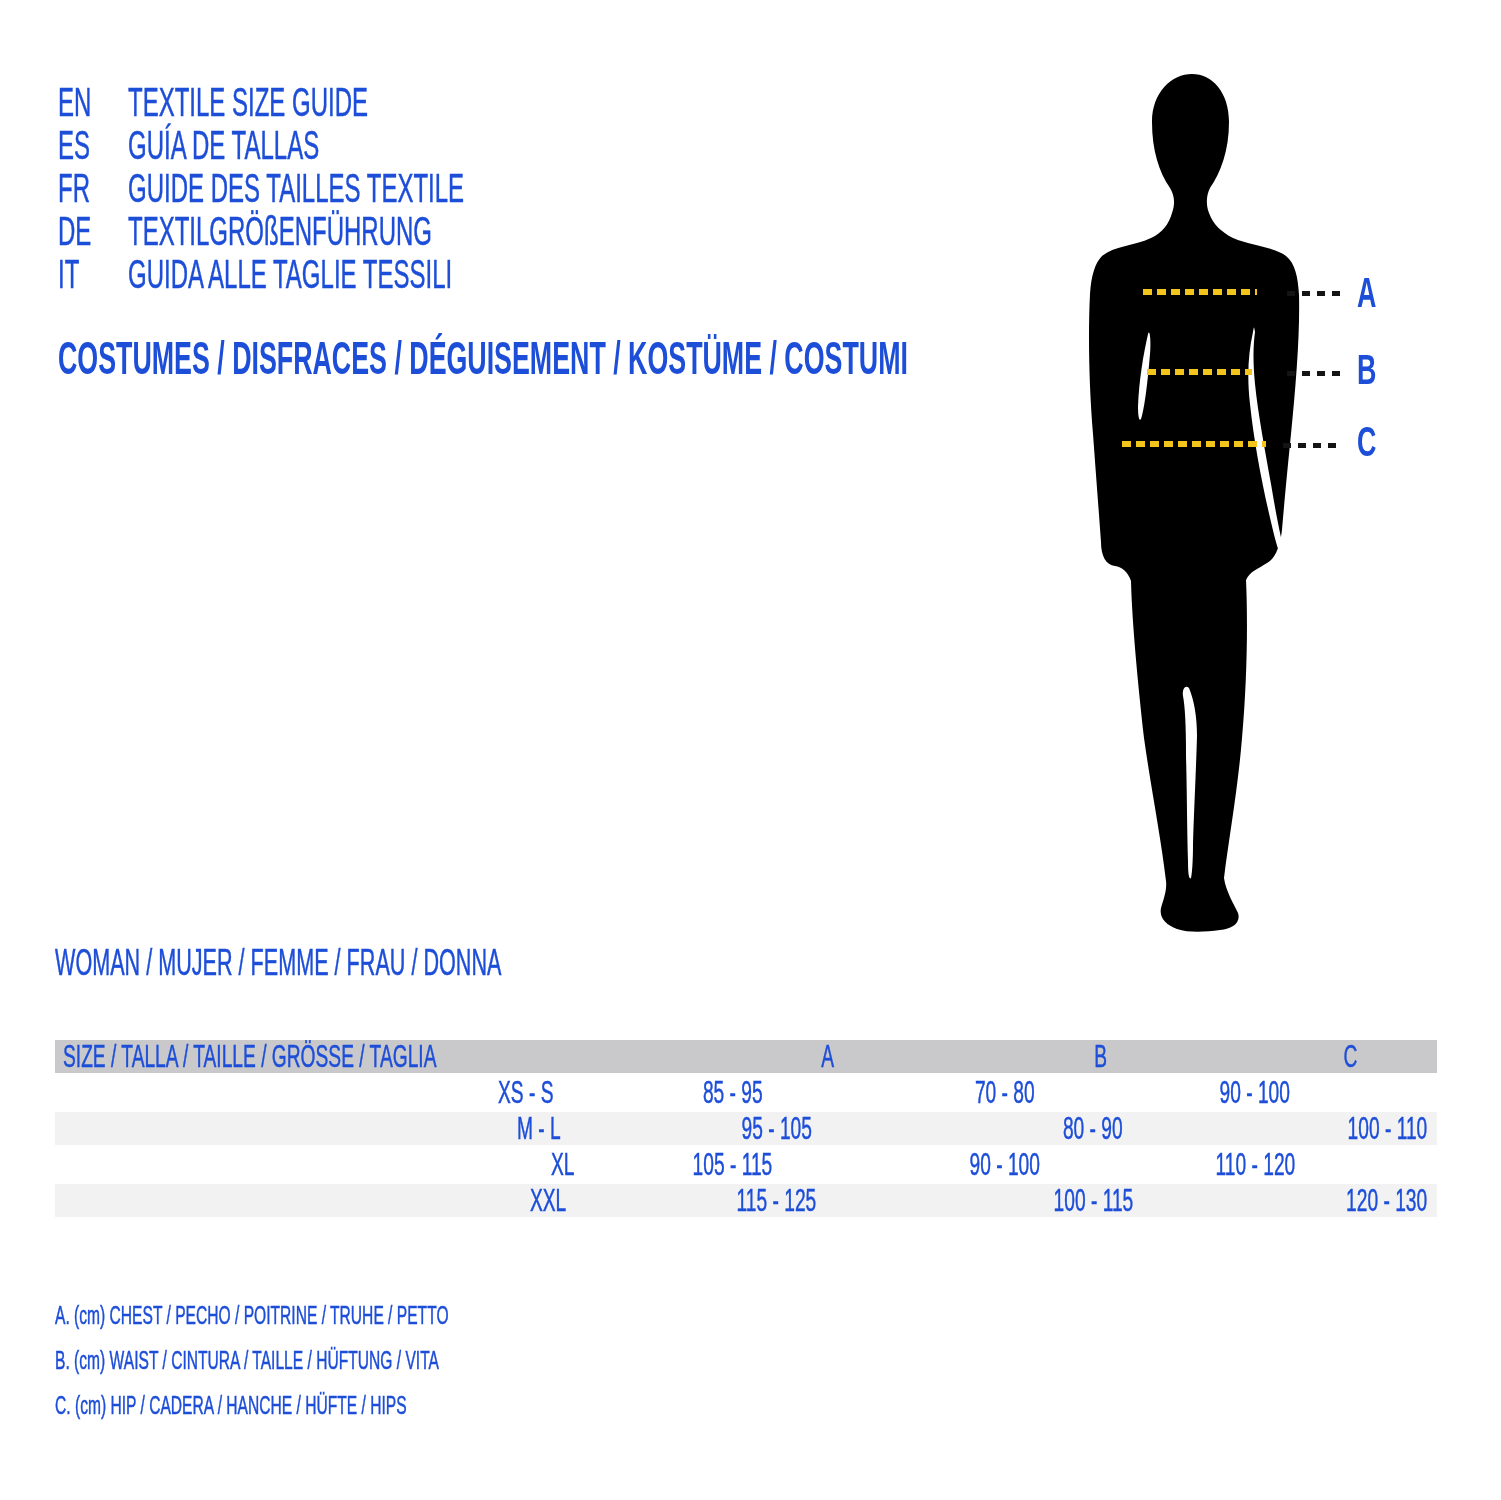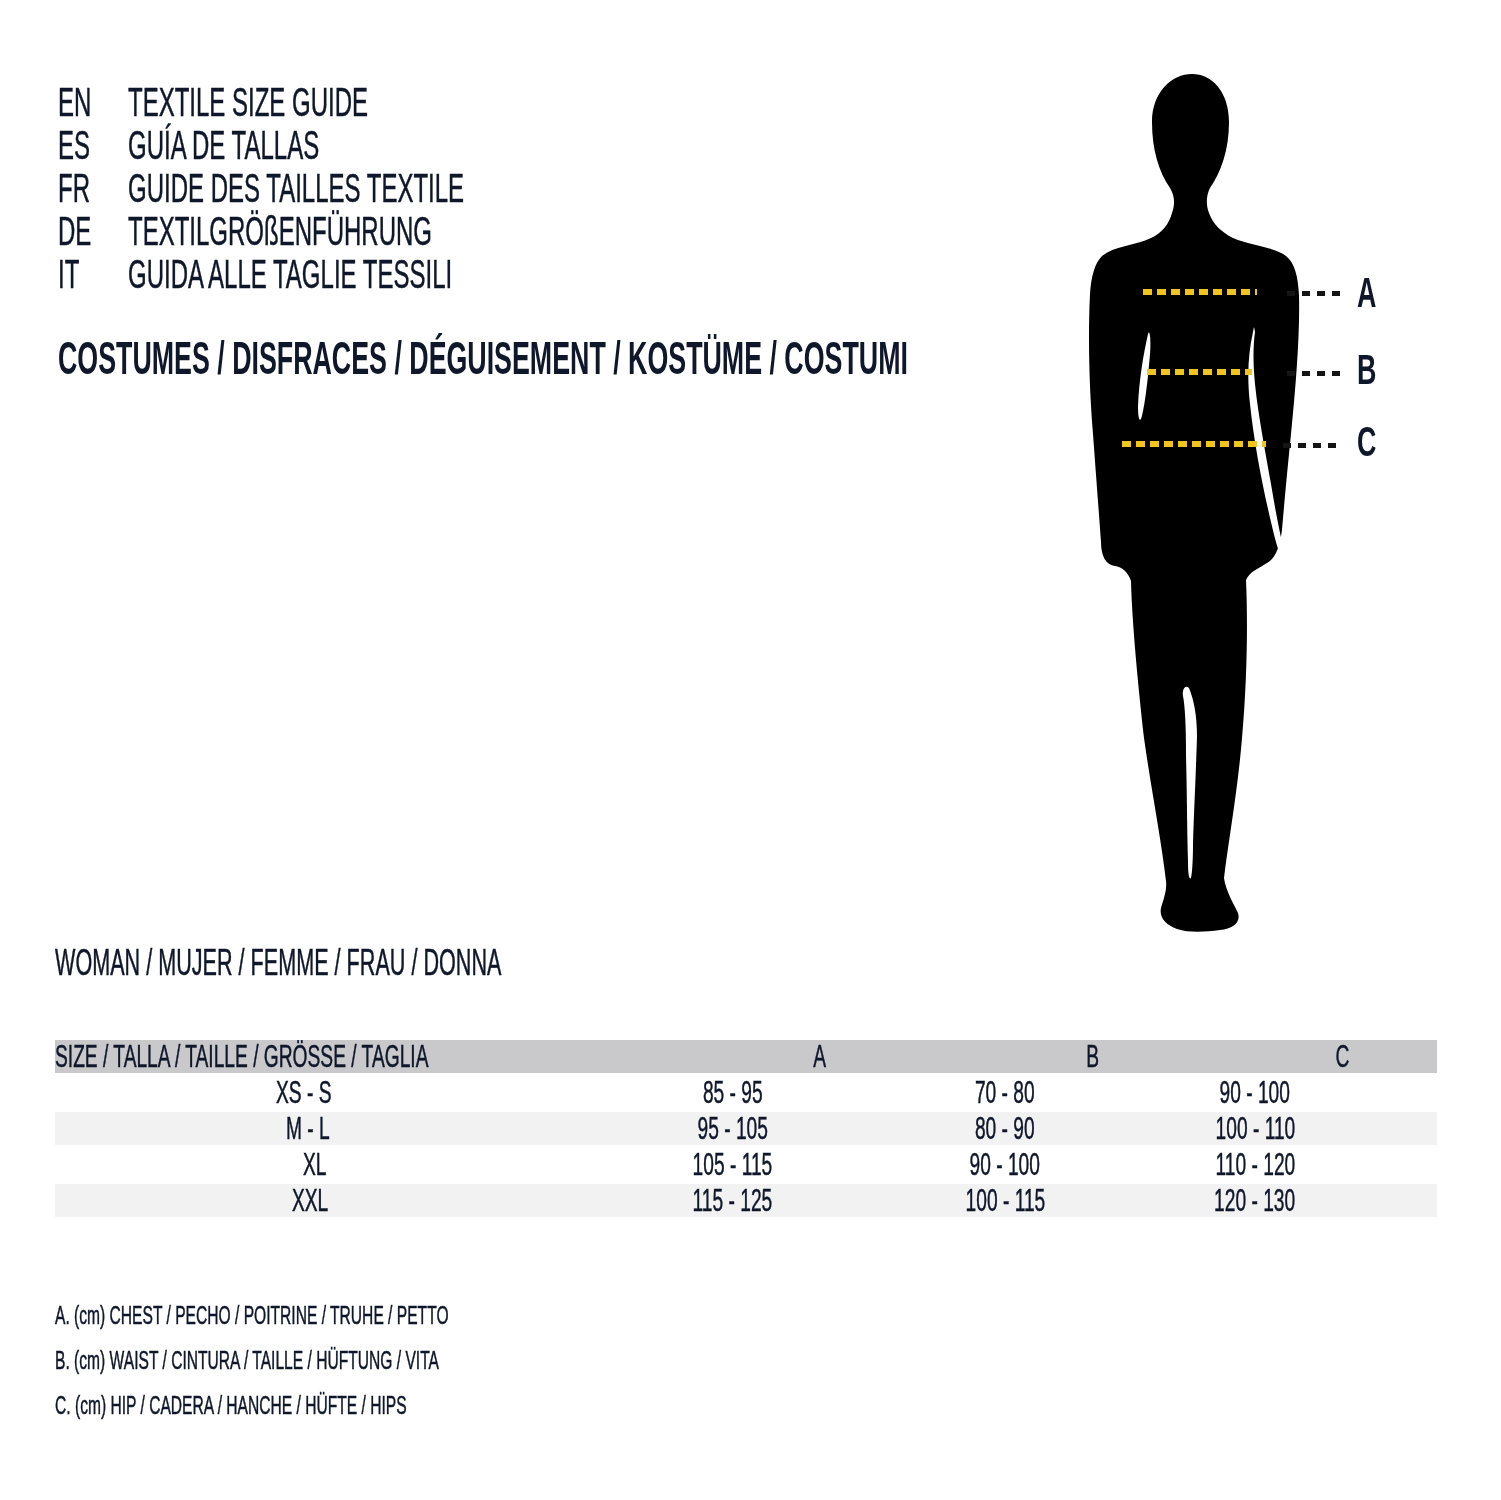"EN" .canvas { color: #0f172a -> #1d4ed8 }
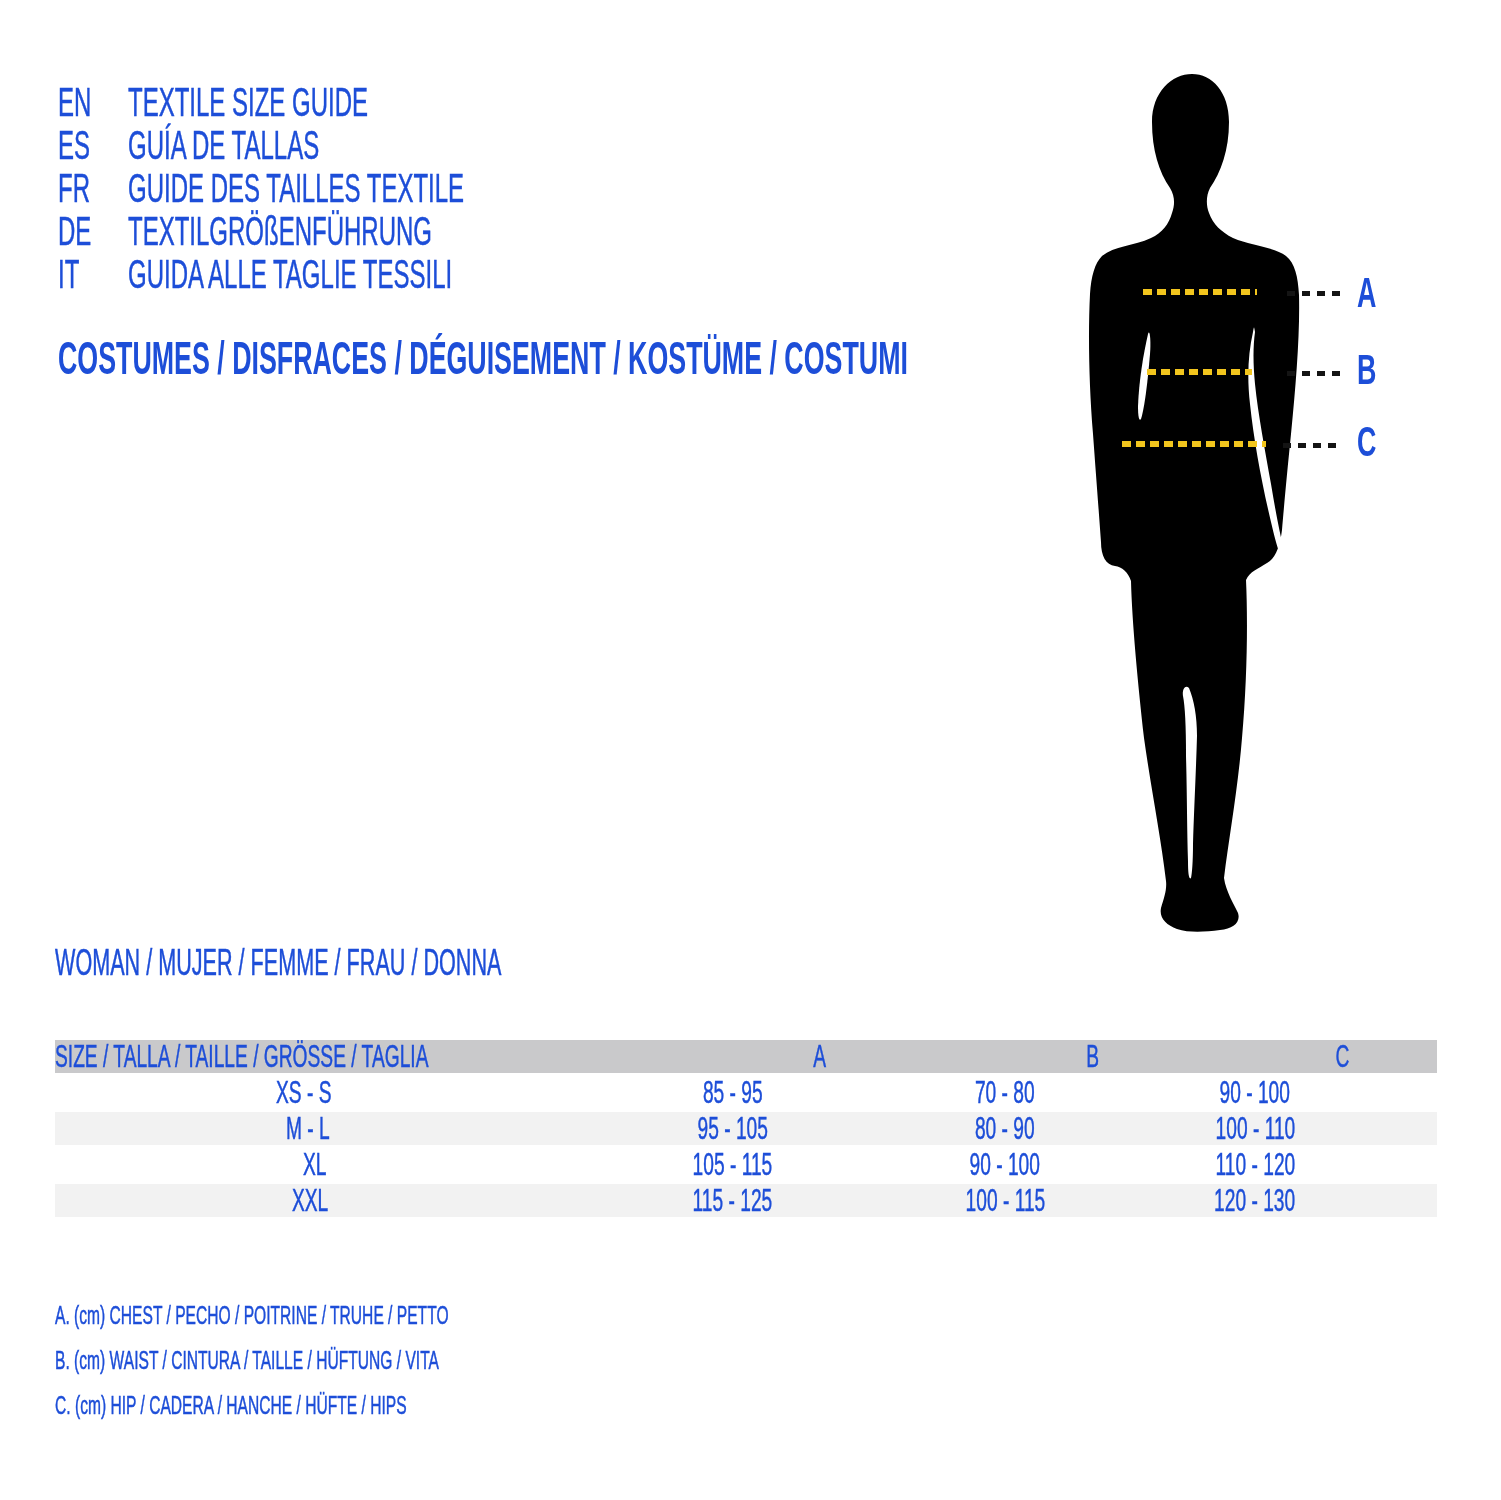"SIZE / TALLA / TAILLE" .c-size { padding-left: none -> 8px; text-align: center -> right }
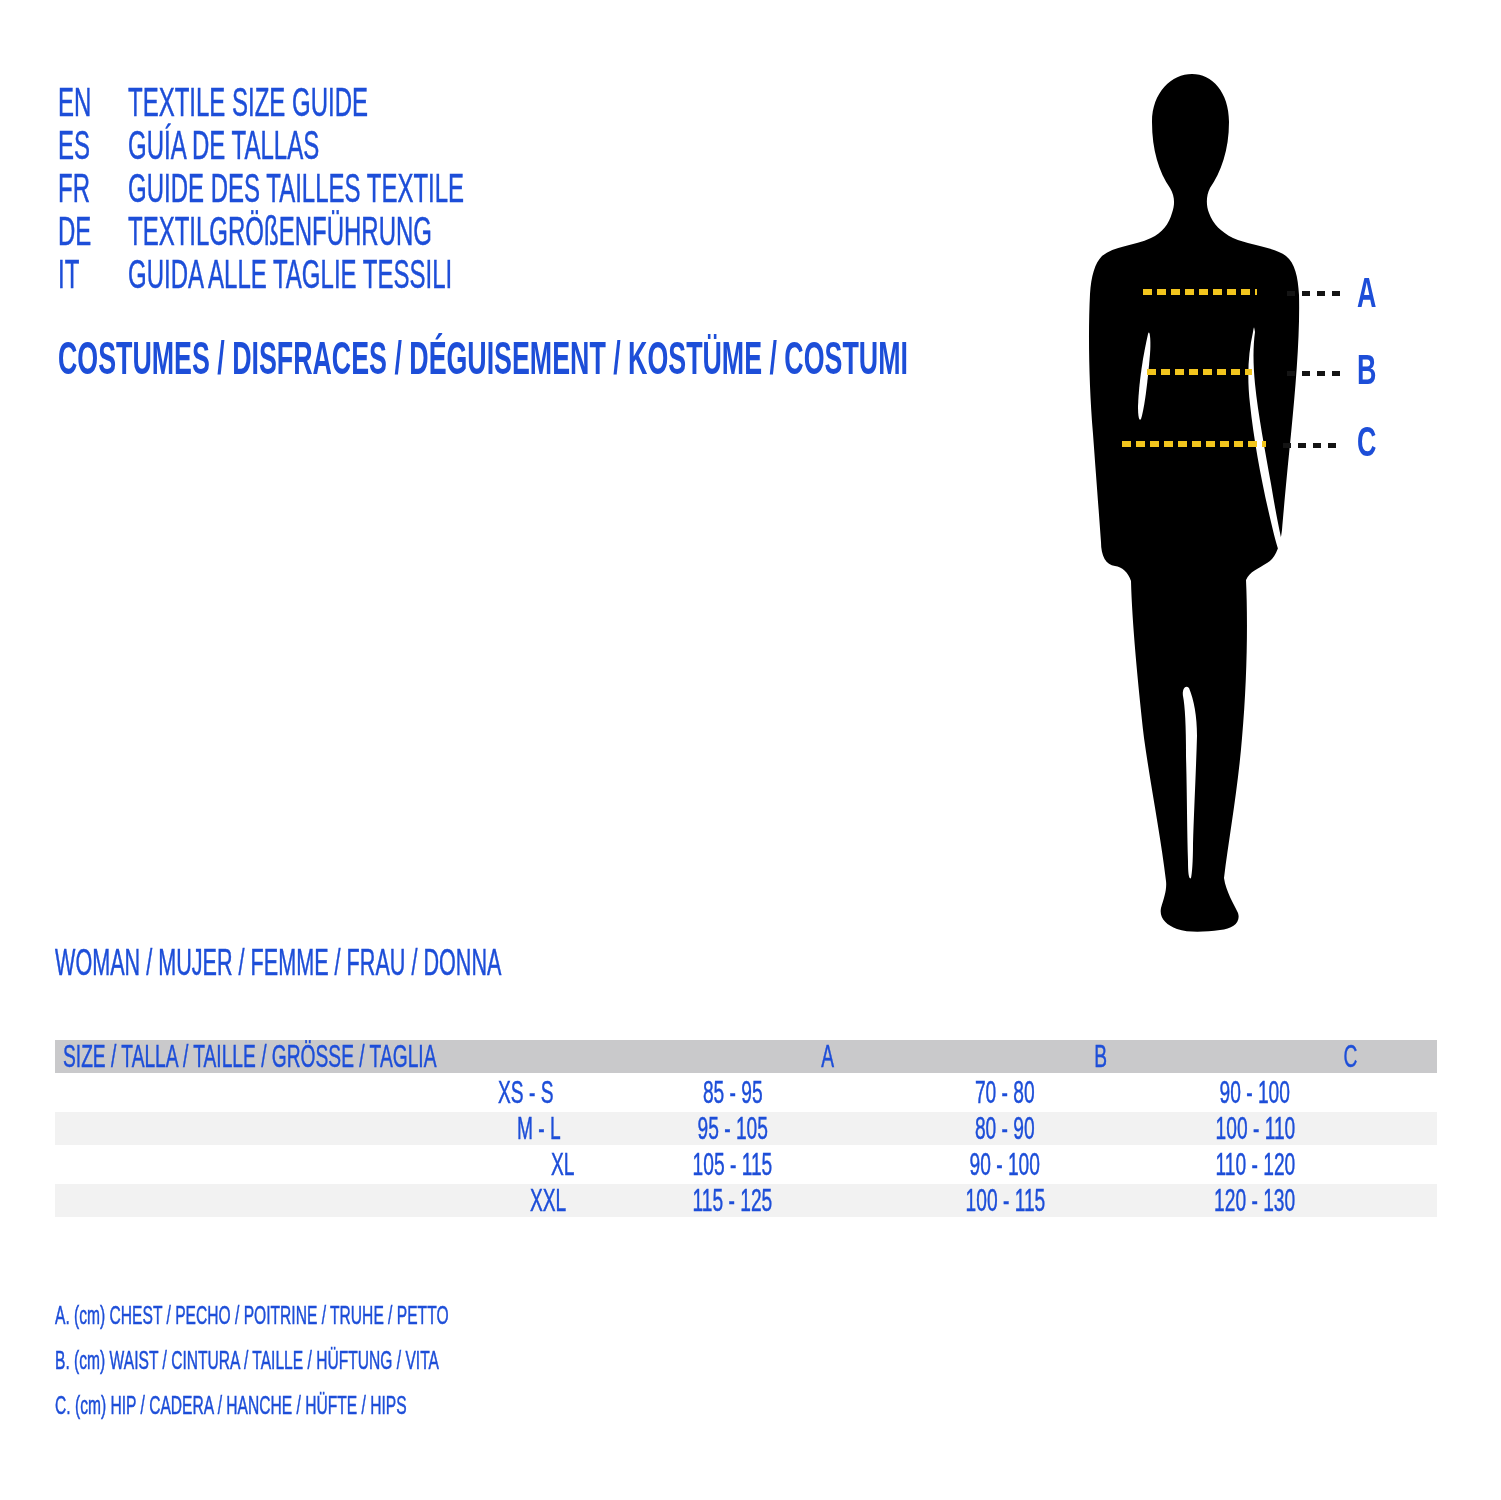"M - L" .t-row.alt { gap: none -> 44px }
